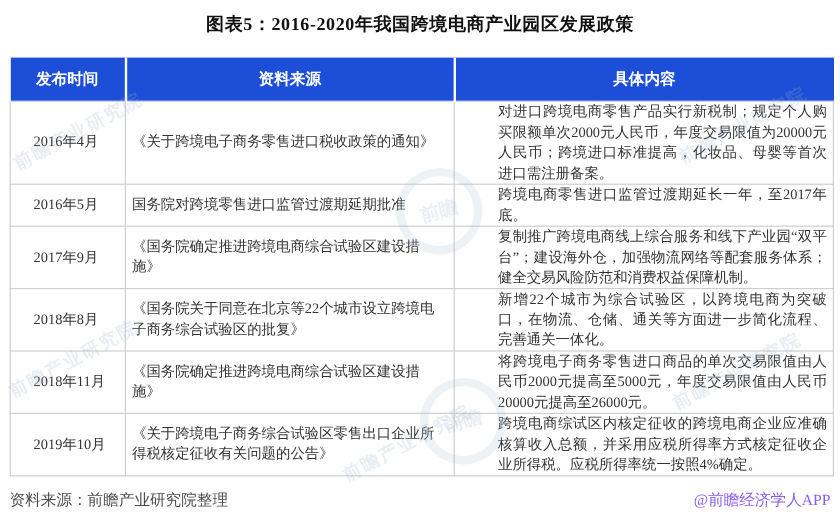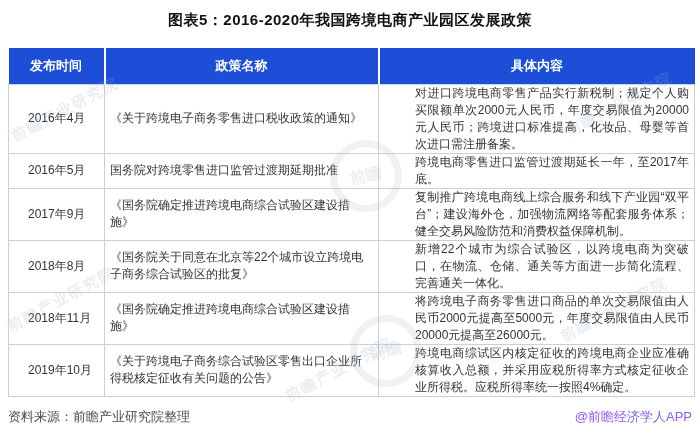"图表5：2016-2020年我国跨境电商产业园区发展政策" .page { font-family: Liberation Sans, sans-serif -> Liberation Serif, serif }
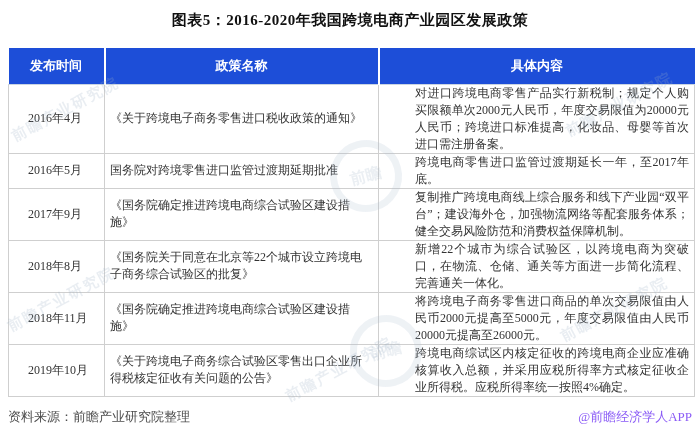"政策名称" th { text: 政策名称 -> 资料来源 }
